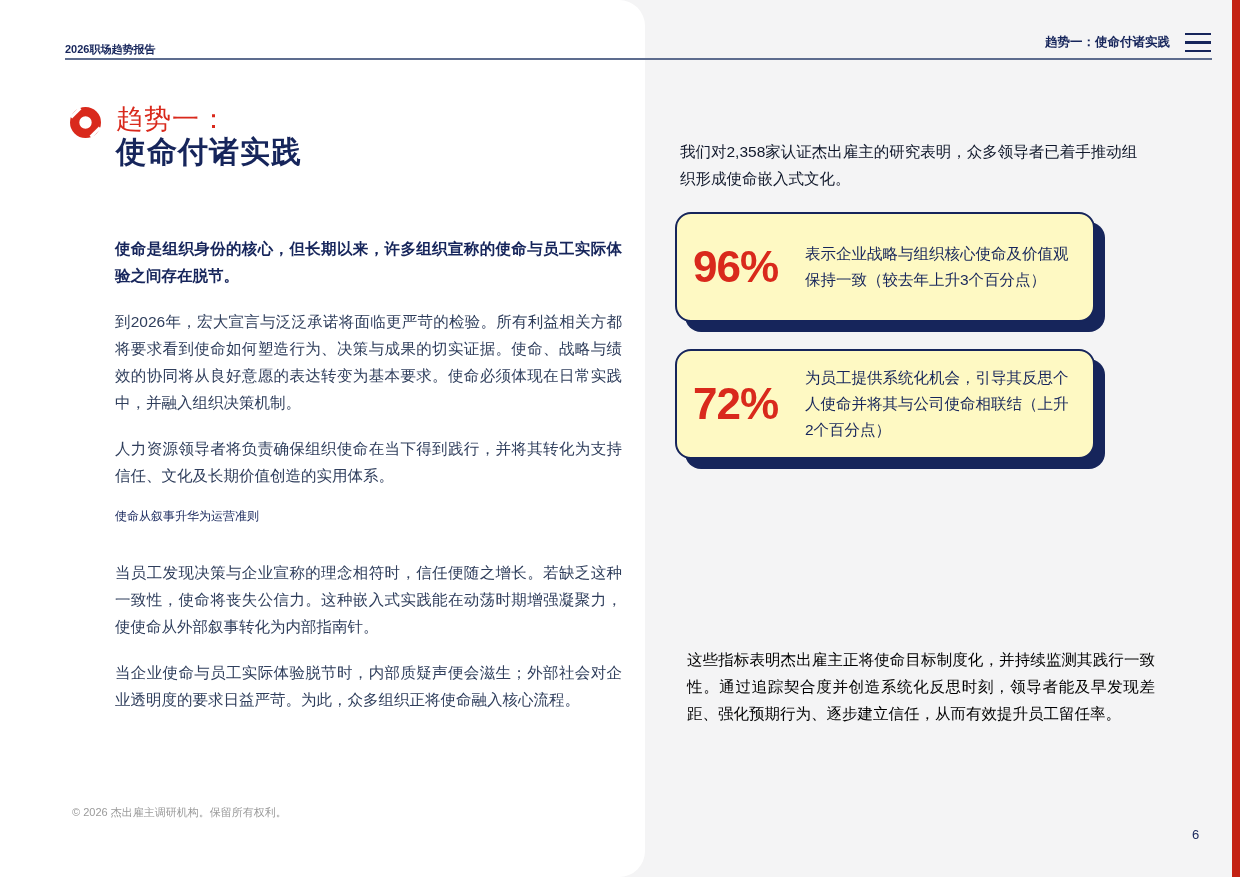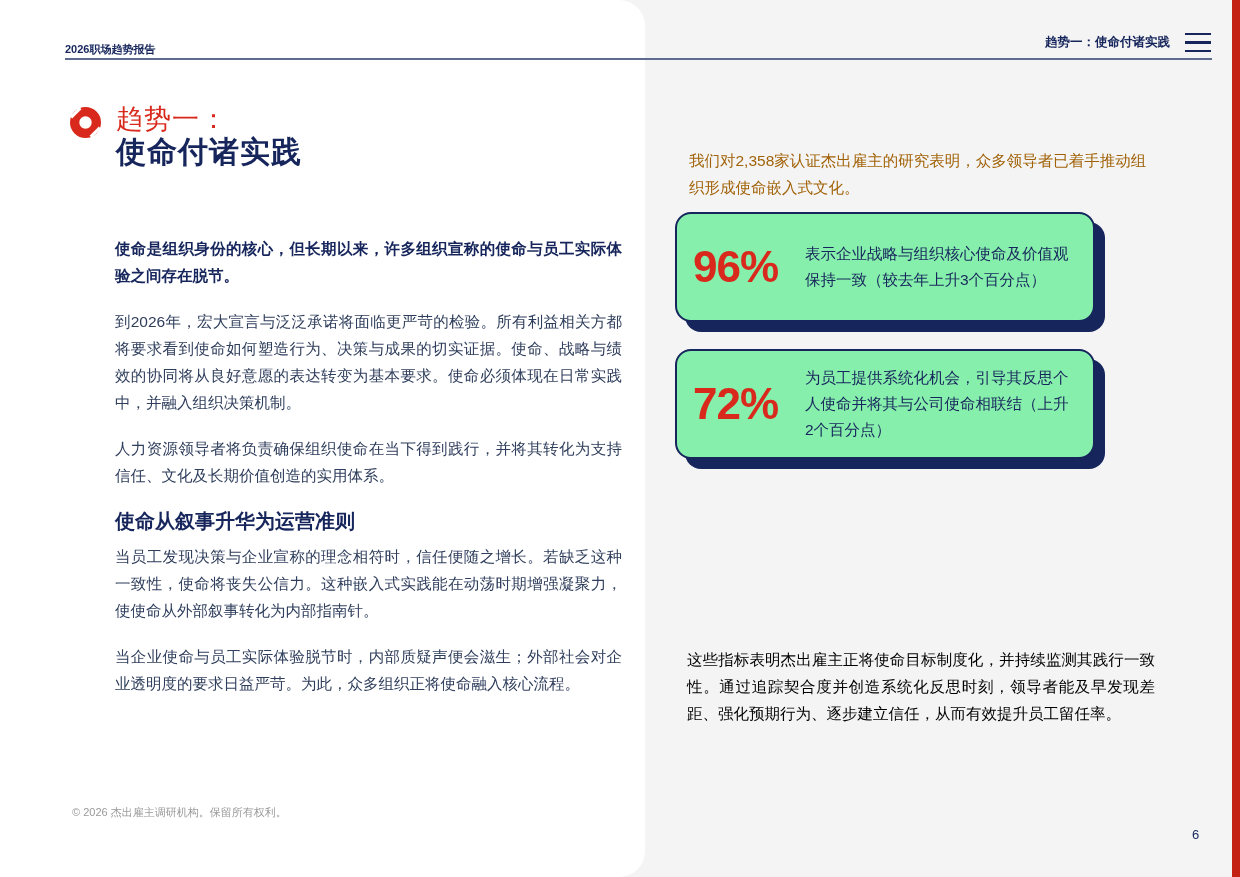"我们对2,358家认证杰出雇主的研究表明，众多领导者已着手推动组织形成使命嵌入式" .right-intro { color: #a16207 -> #0f172a; margin: 17px -> 8px }
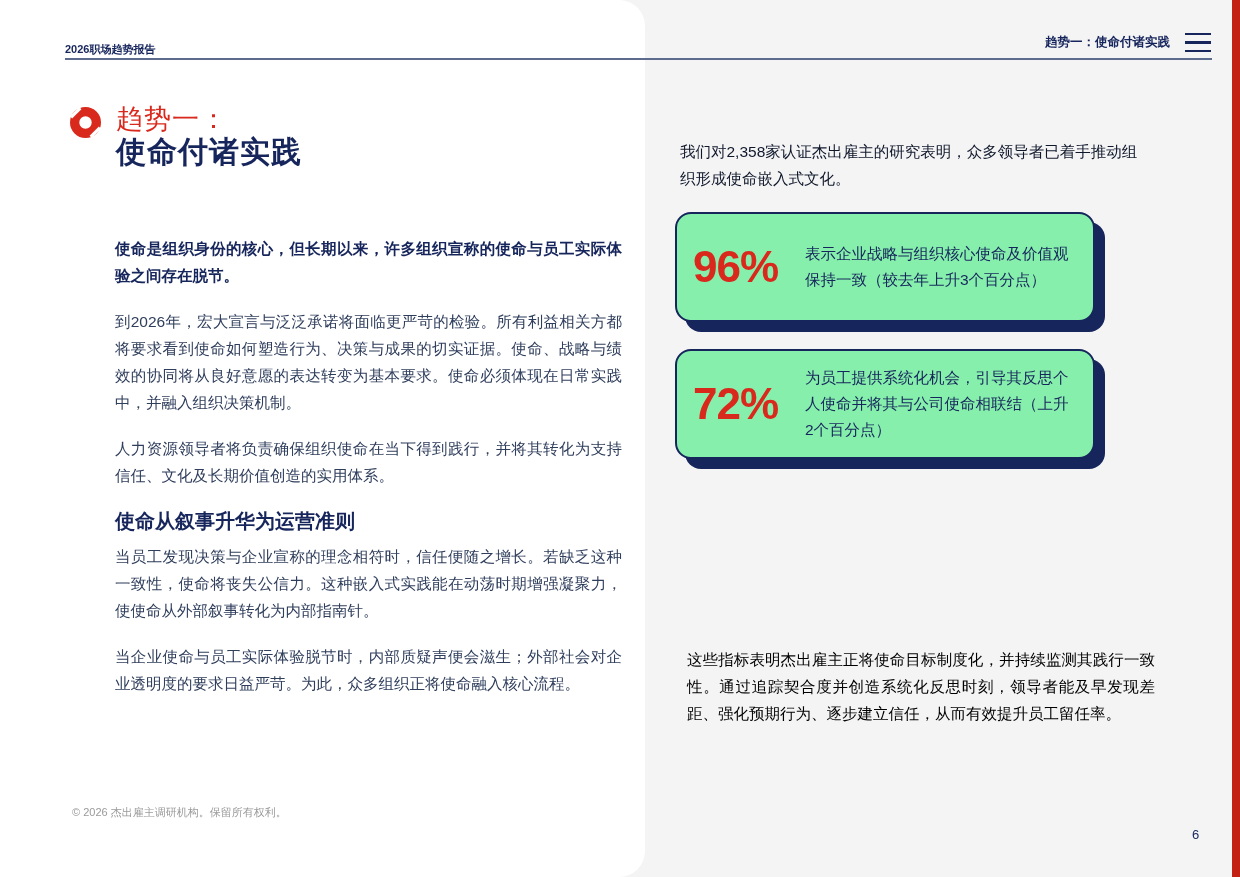"96%" .stat-card { background: #86efac -> #fef9c3 }
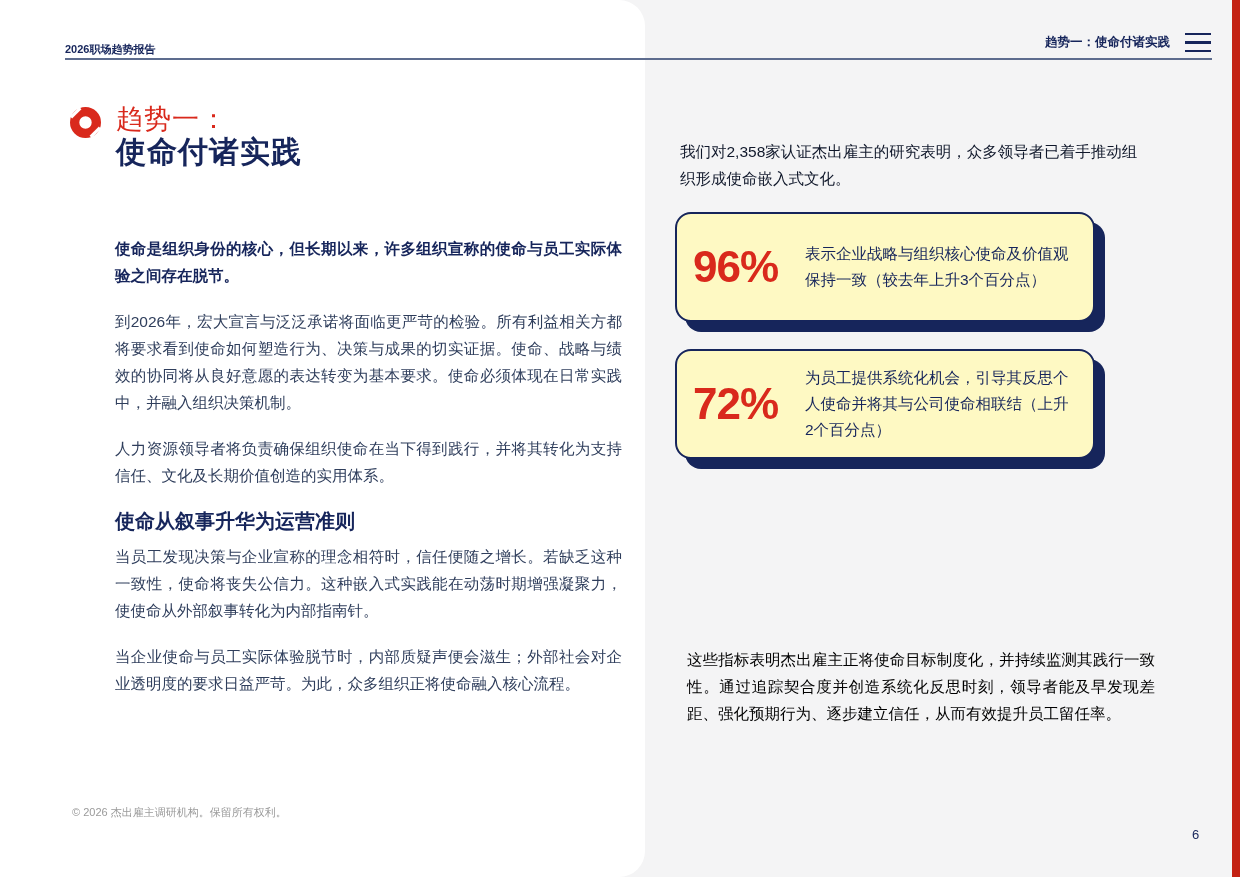"使命从叙事升华为运营准则" .left-body h2 { font-size: 20px -> 12px; font-weight: bold -> normal; margin: 9px 0 8px -> 9px 0 34px }
